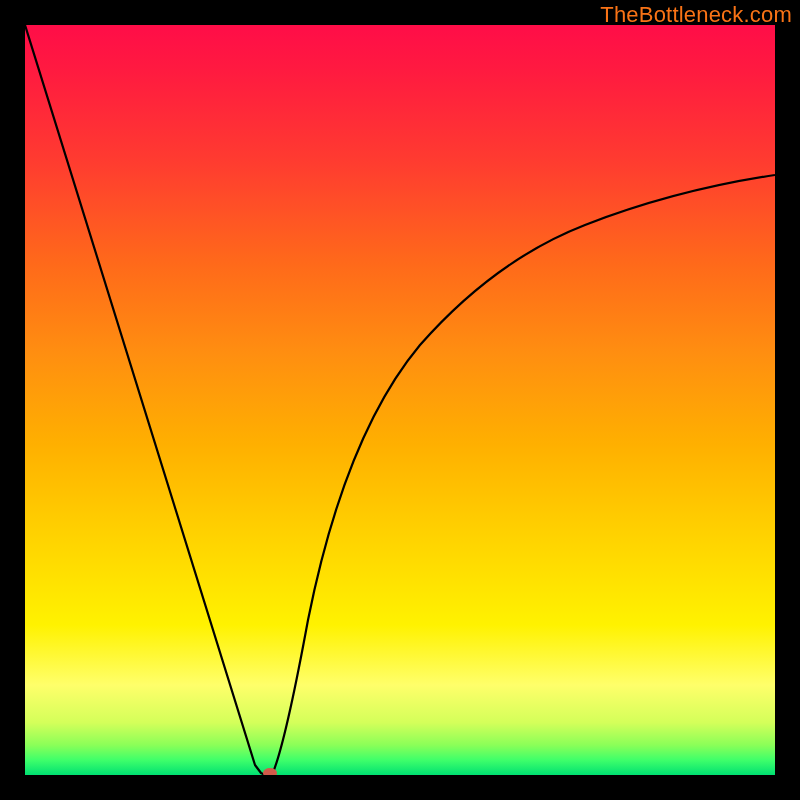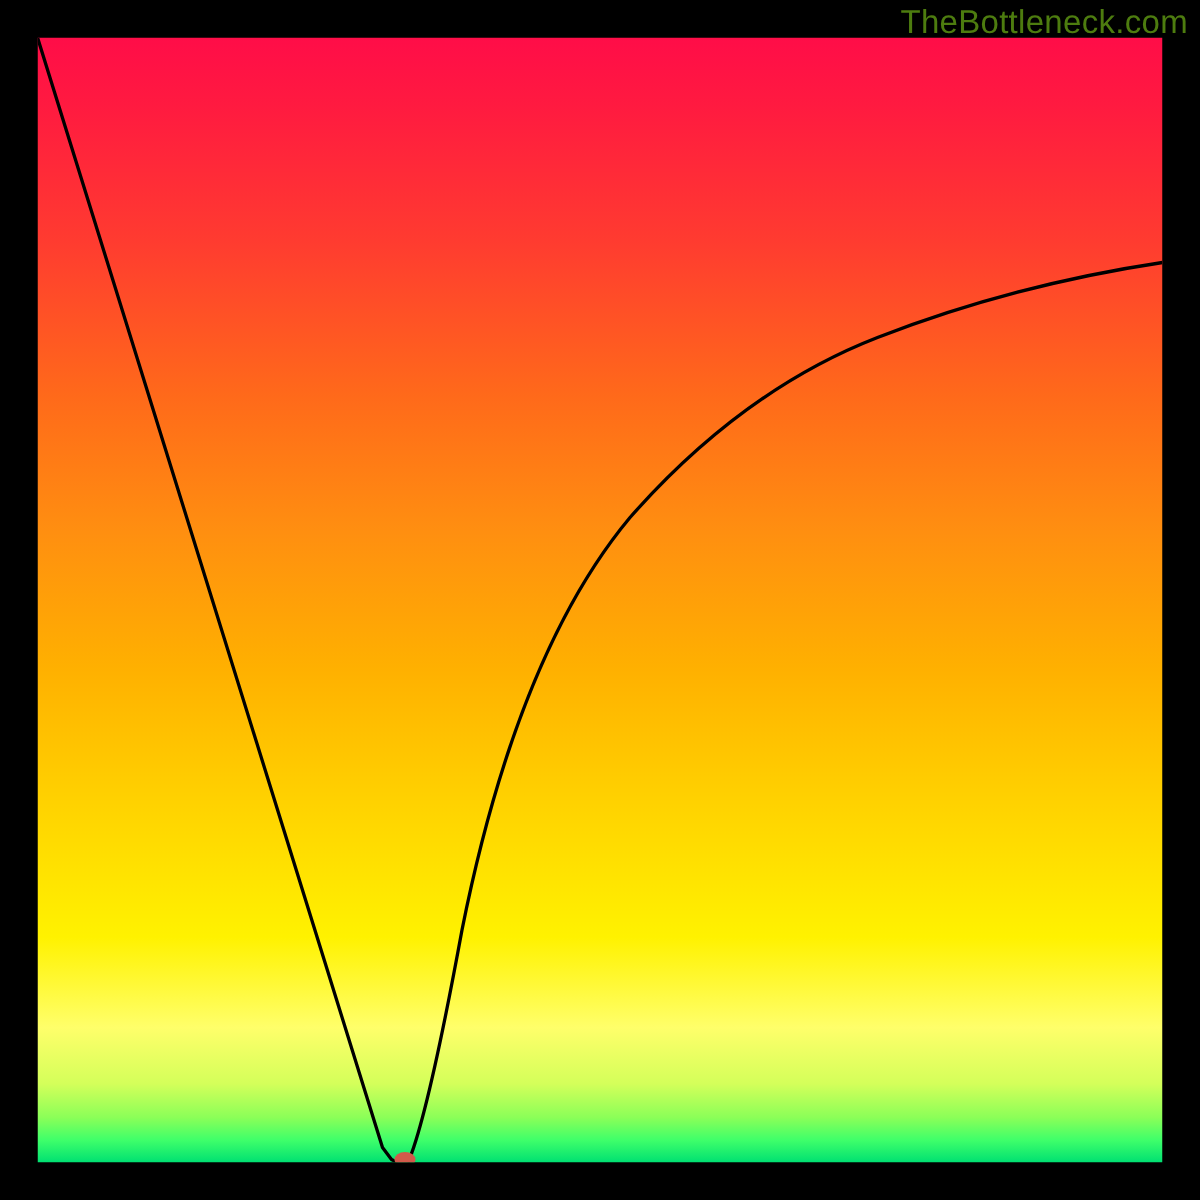"TheBottleneck.com" .attrib { color: #4d7c0f -> #f97316 }
